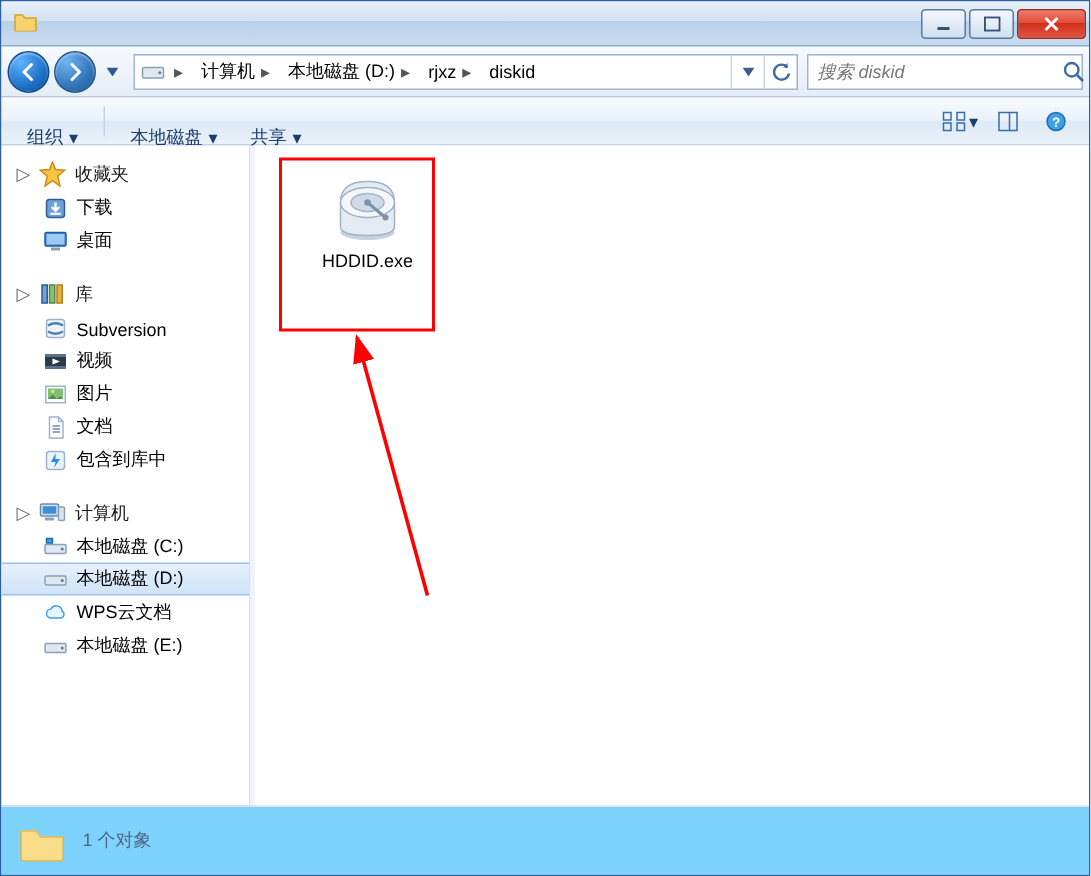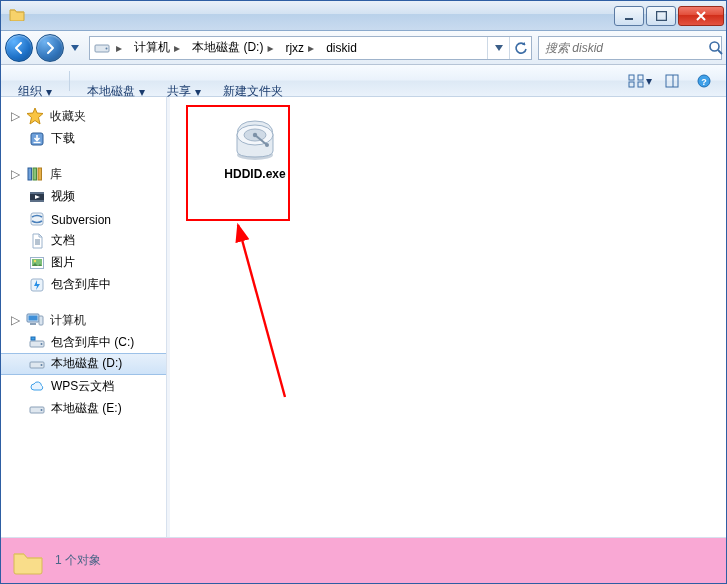"新建文件夹" div.tb-btn { html: <div> <span>新建文件夹</span> </div> -> none }
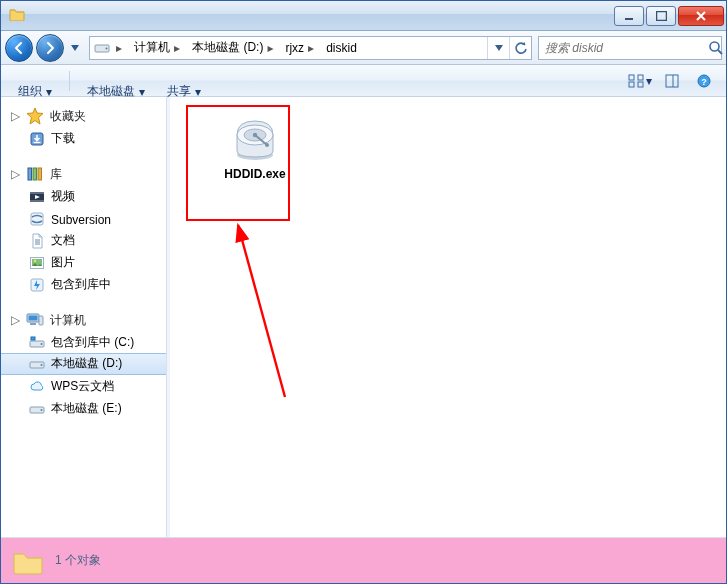"桌面" div.node { html: none -> <div> <span> <svg> <rect></rect> <rect></rect> <rect></rect> </svg> </span> <span>桌面</span> </div> }
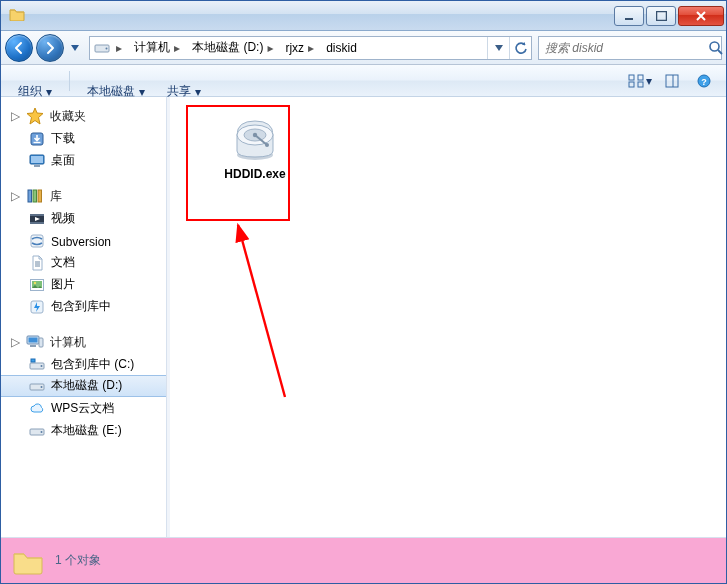"HDDID.exe" div.file-item { font-weight: bold -> none; left: 42px -> 32px }
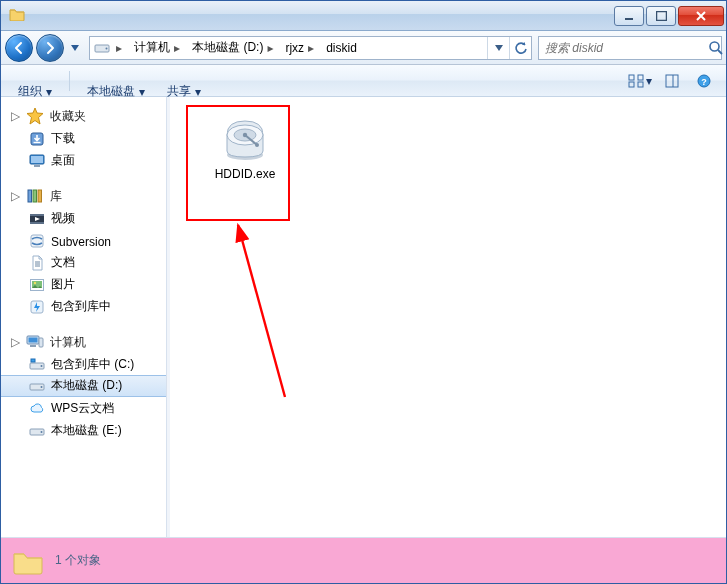"视频" div.node { order: before "Subversion" -> after "Subversion" }
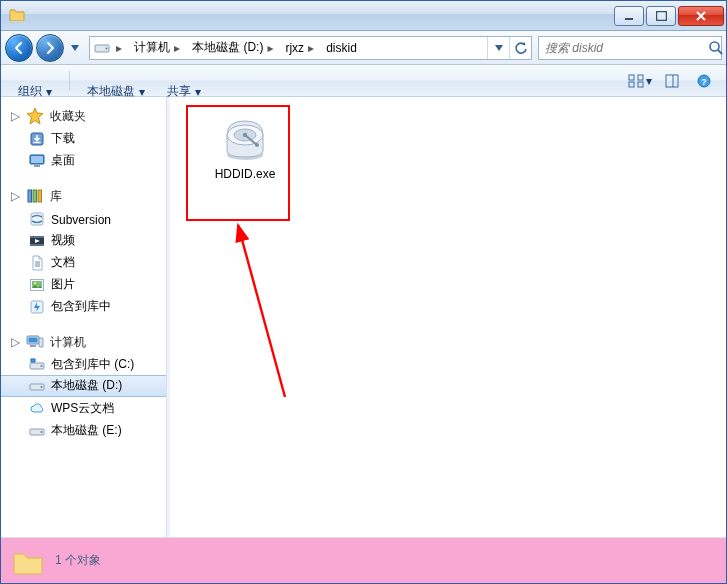"文档" div.node { order: before "图片" -> after "图片" }
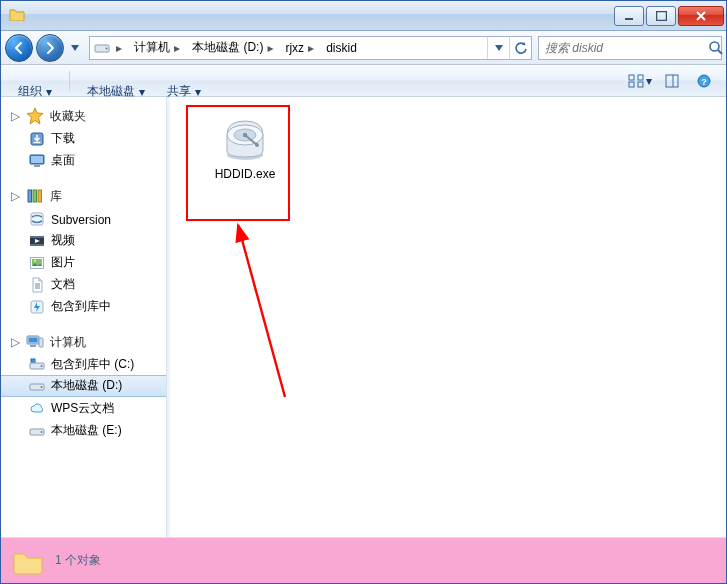"包含到库中 (C:)" span { text: 包含到库中 -> 本地磁盘 }
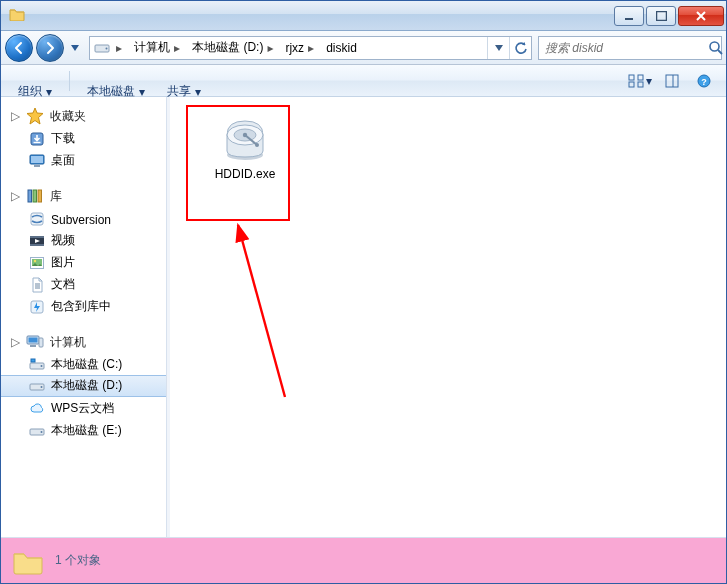"1 个对象" .detailsbar { background: #f9a8d4 -> #7dd3fc }
